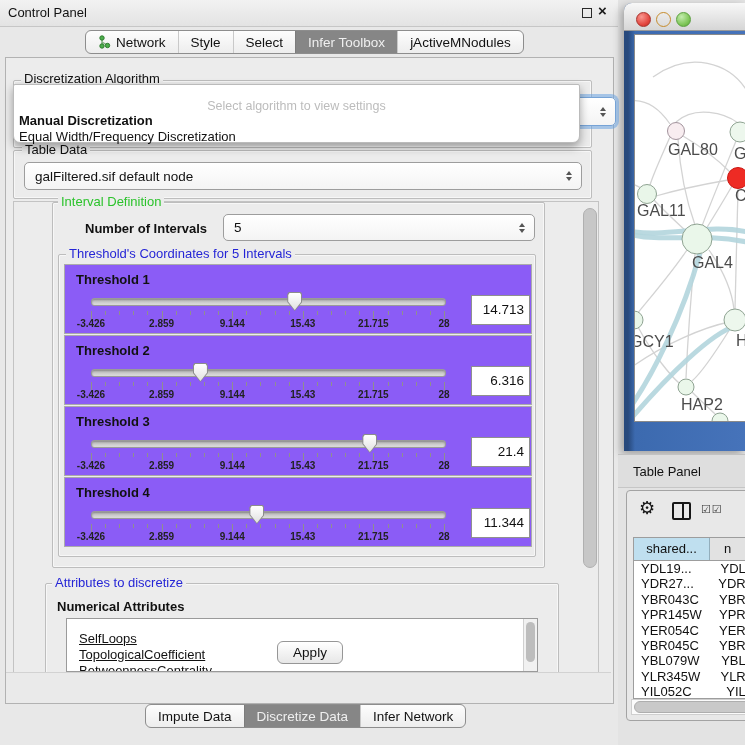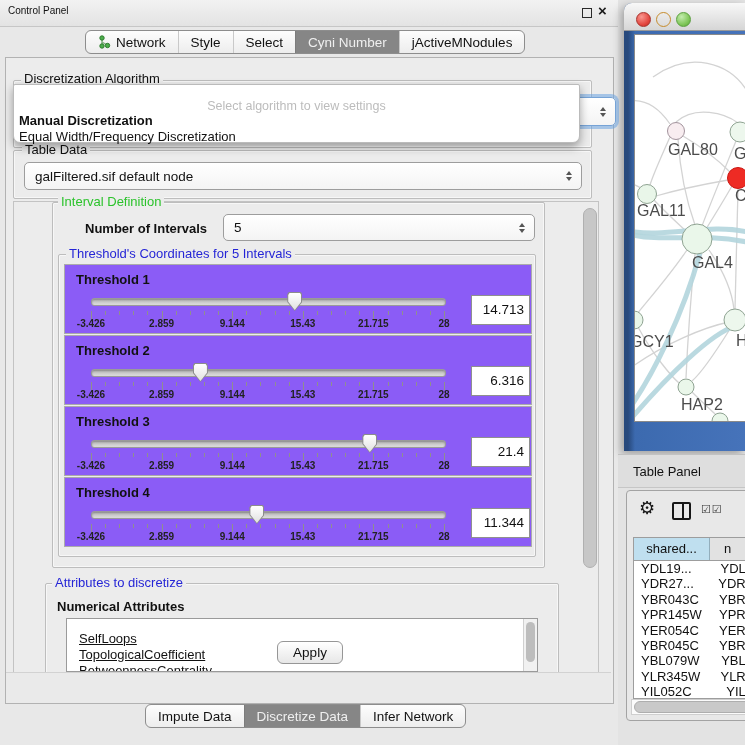"Control Panel" #titlebar .t { font-size: 10px -> 13px }
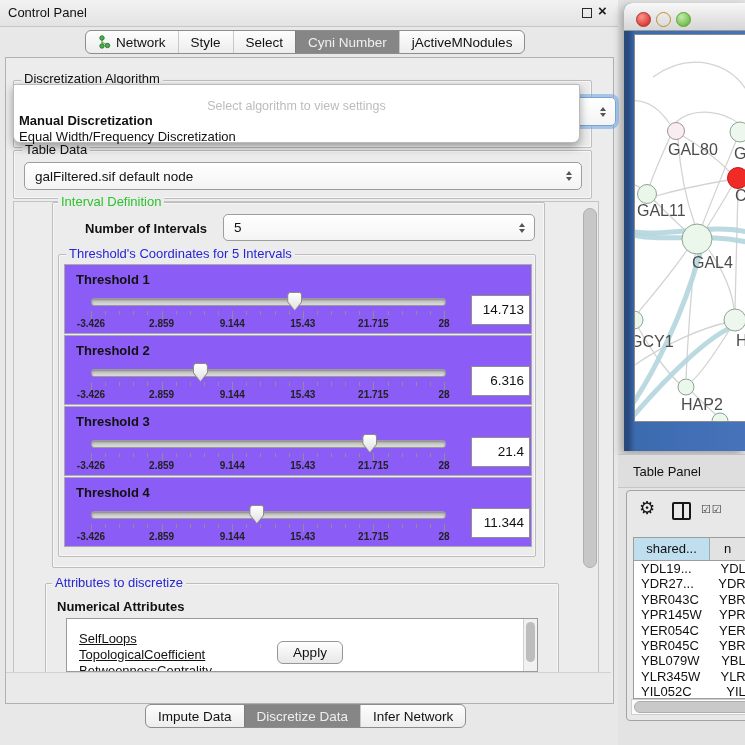"Cyni Number" span { text: Cyni Number -> Infer Toolbox }
